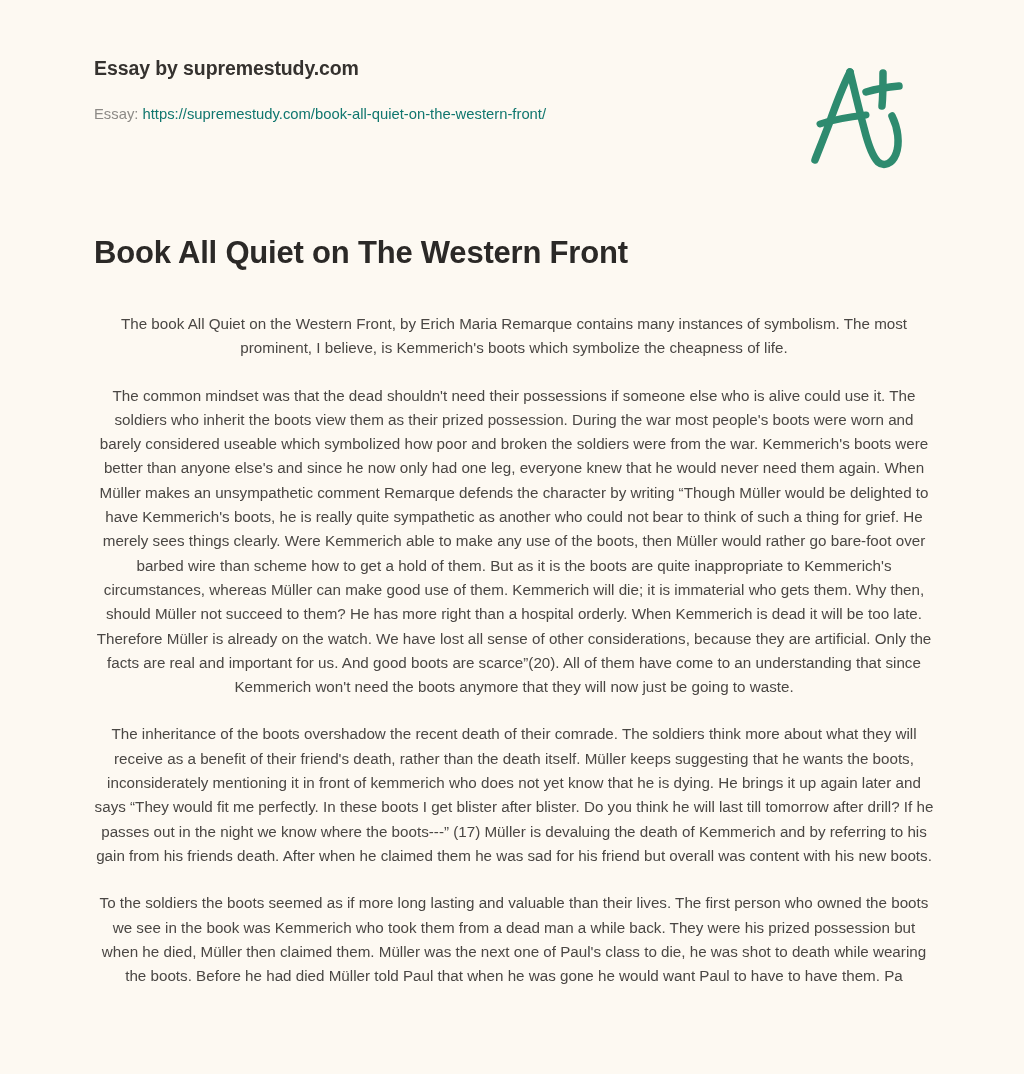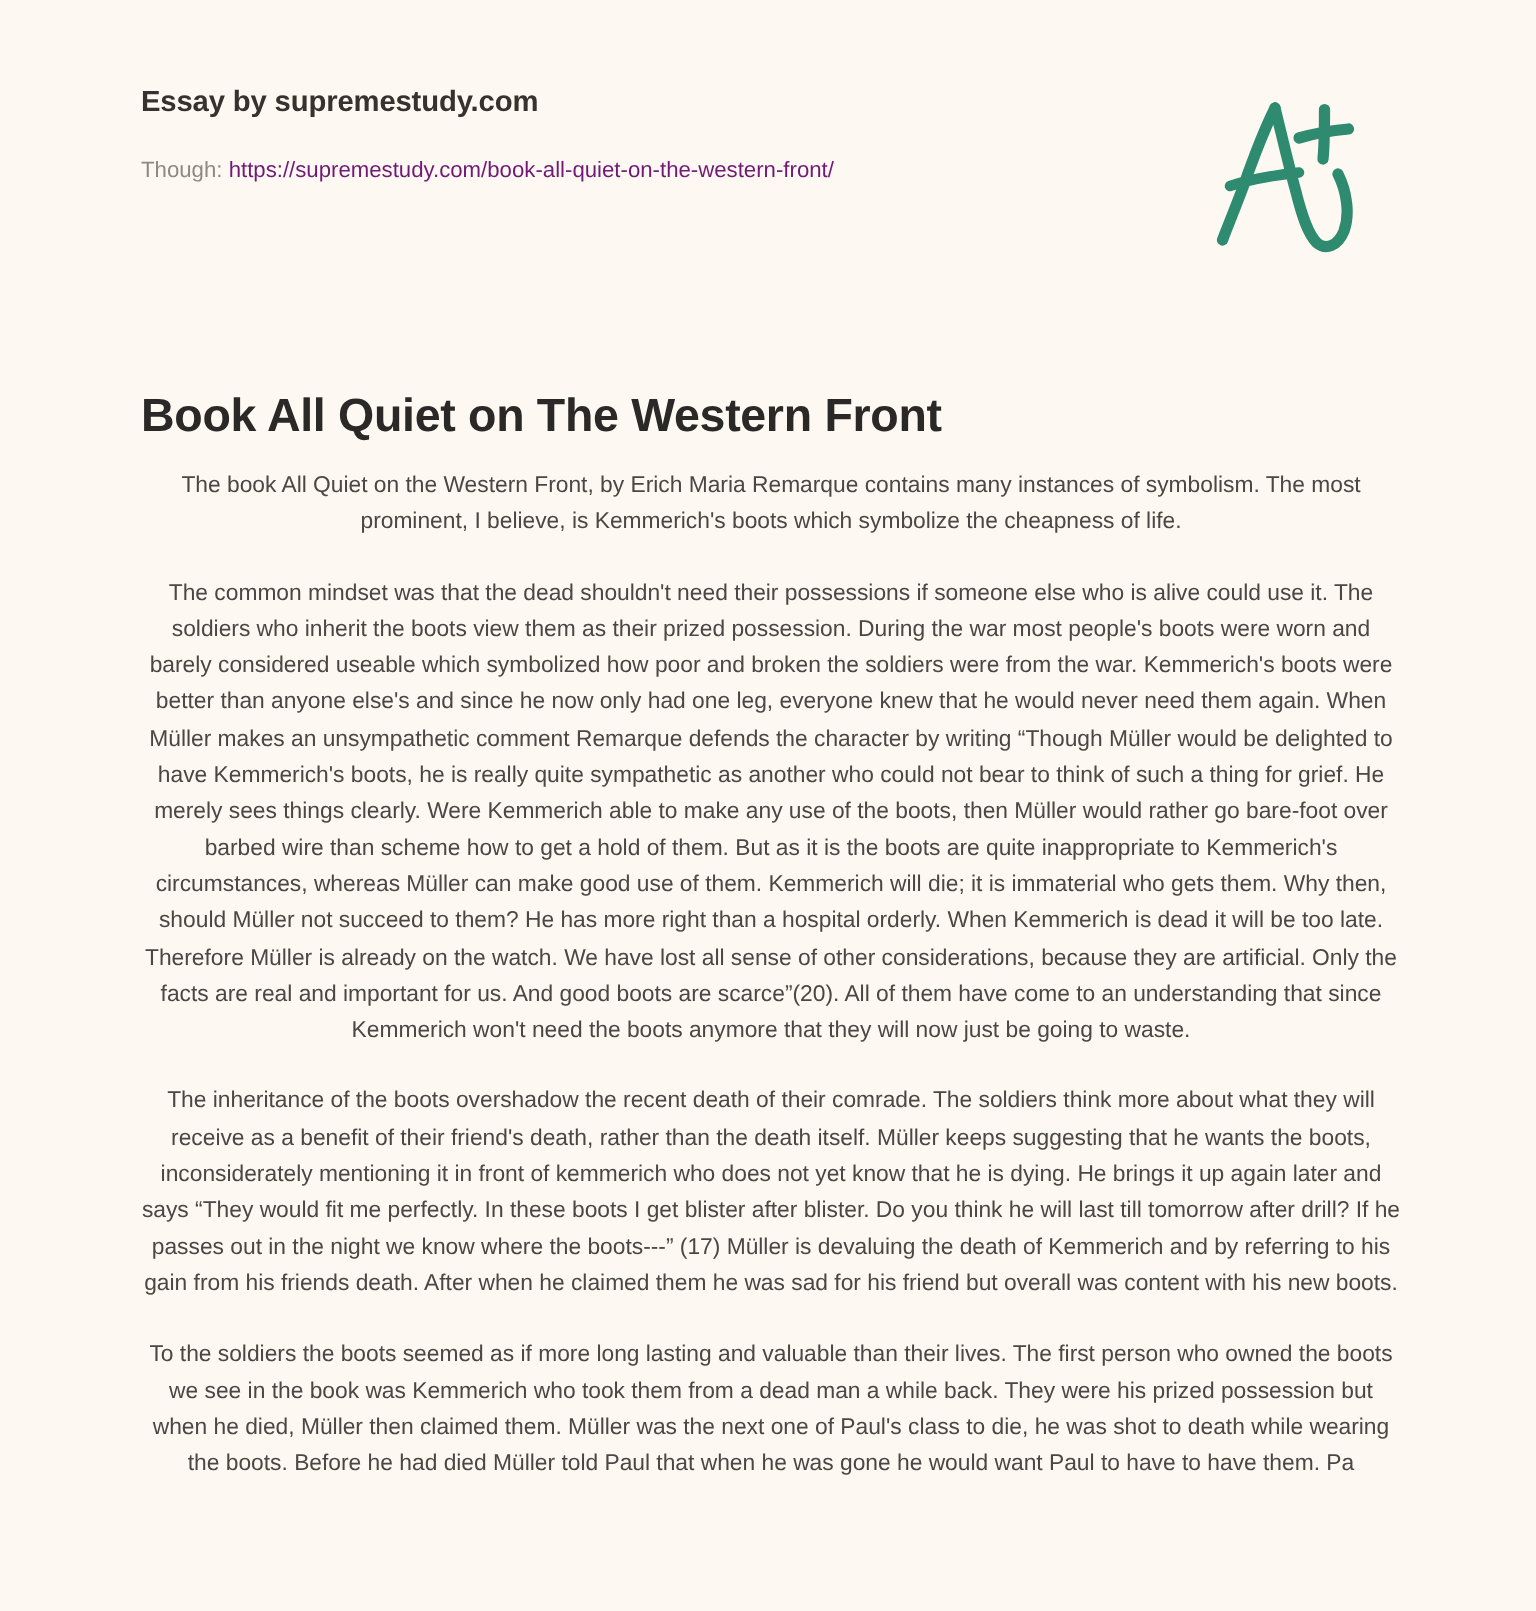"Though:" span.source-label { text: Though -> Essay }
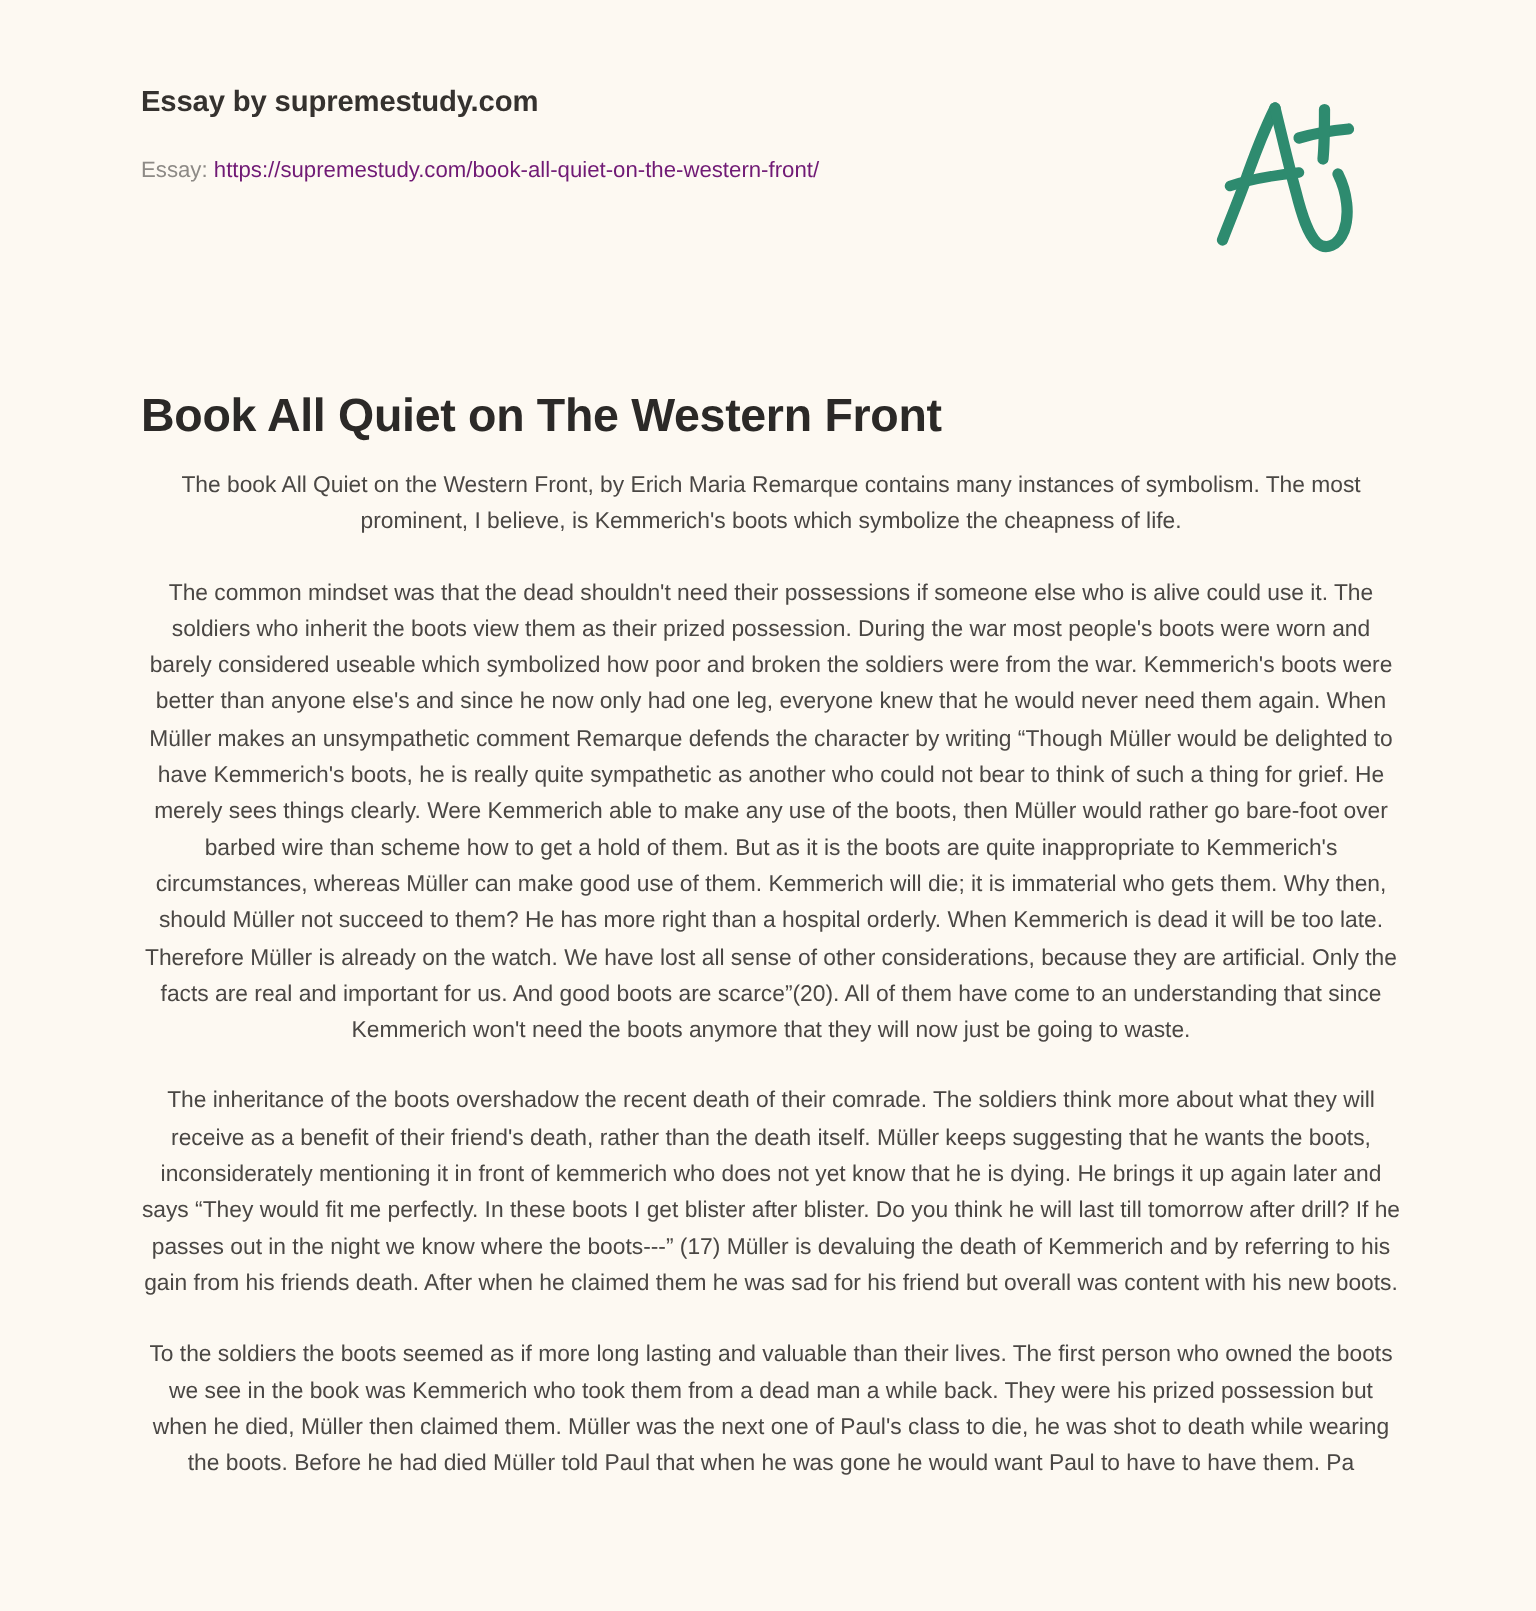"https://supremestudy.com/book-all-quiet-" .source-url { color: #701a75 -> #0f766e }
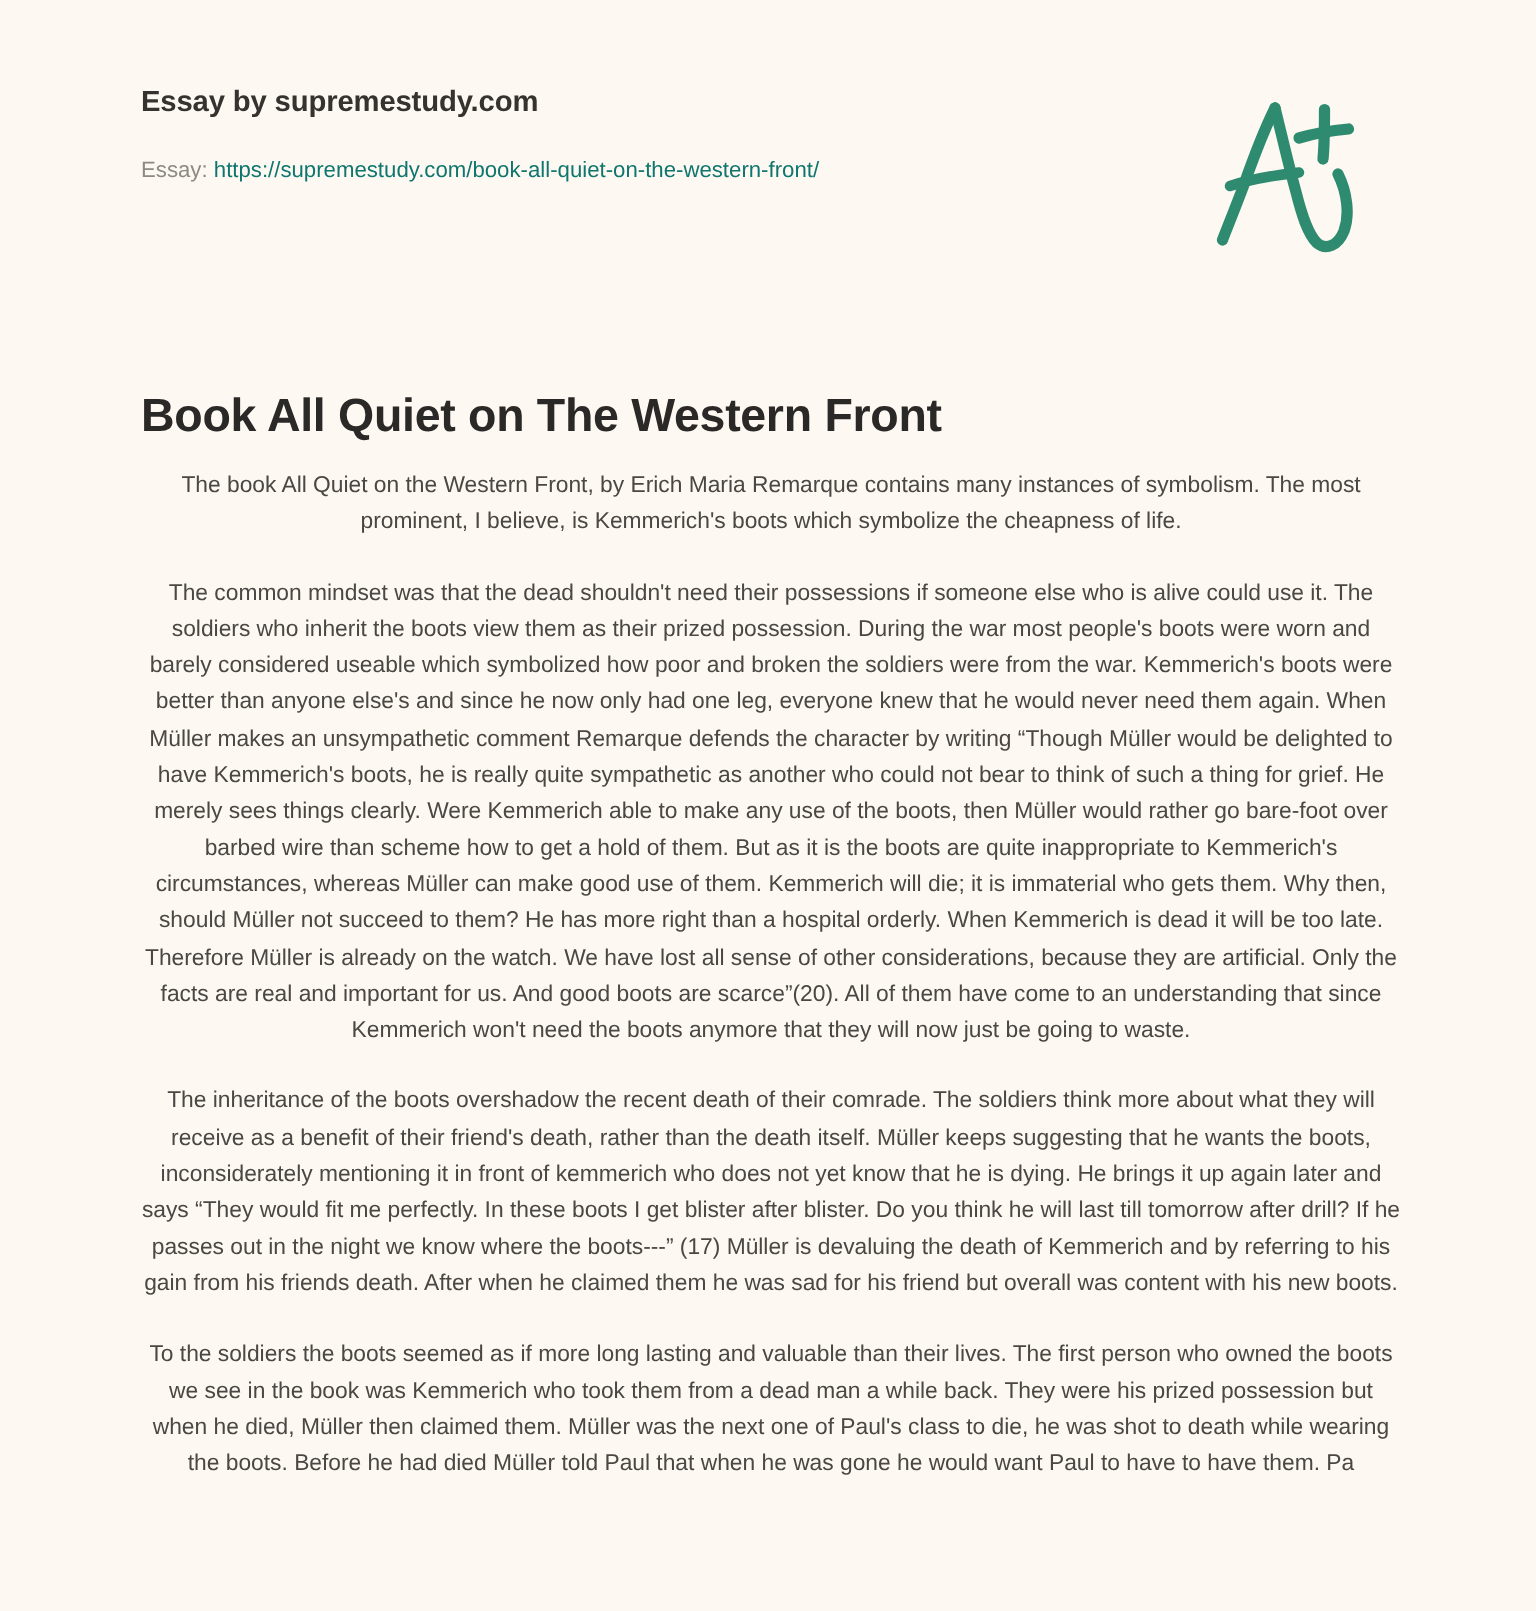"Book All Quiet on The" .essay-title { top: 258px -> 234px }
